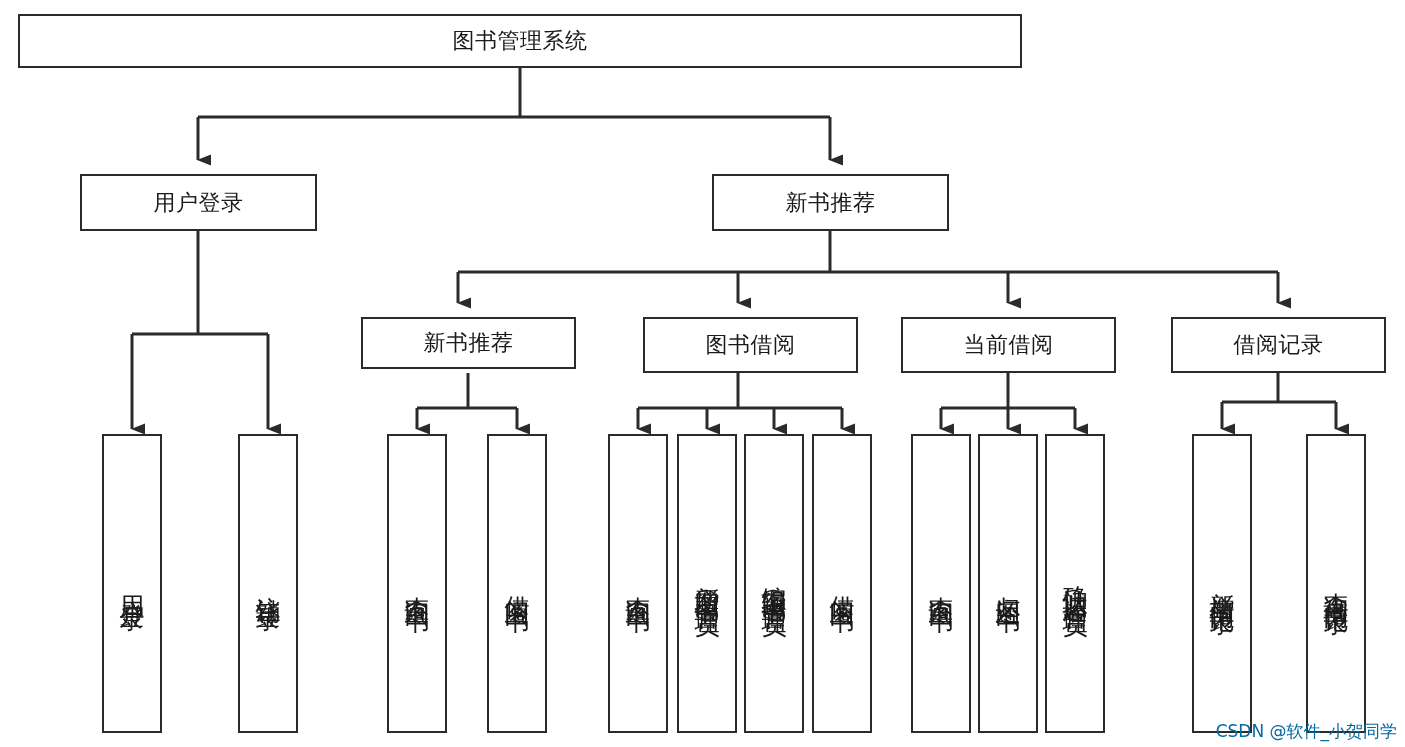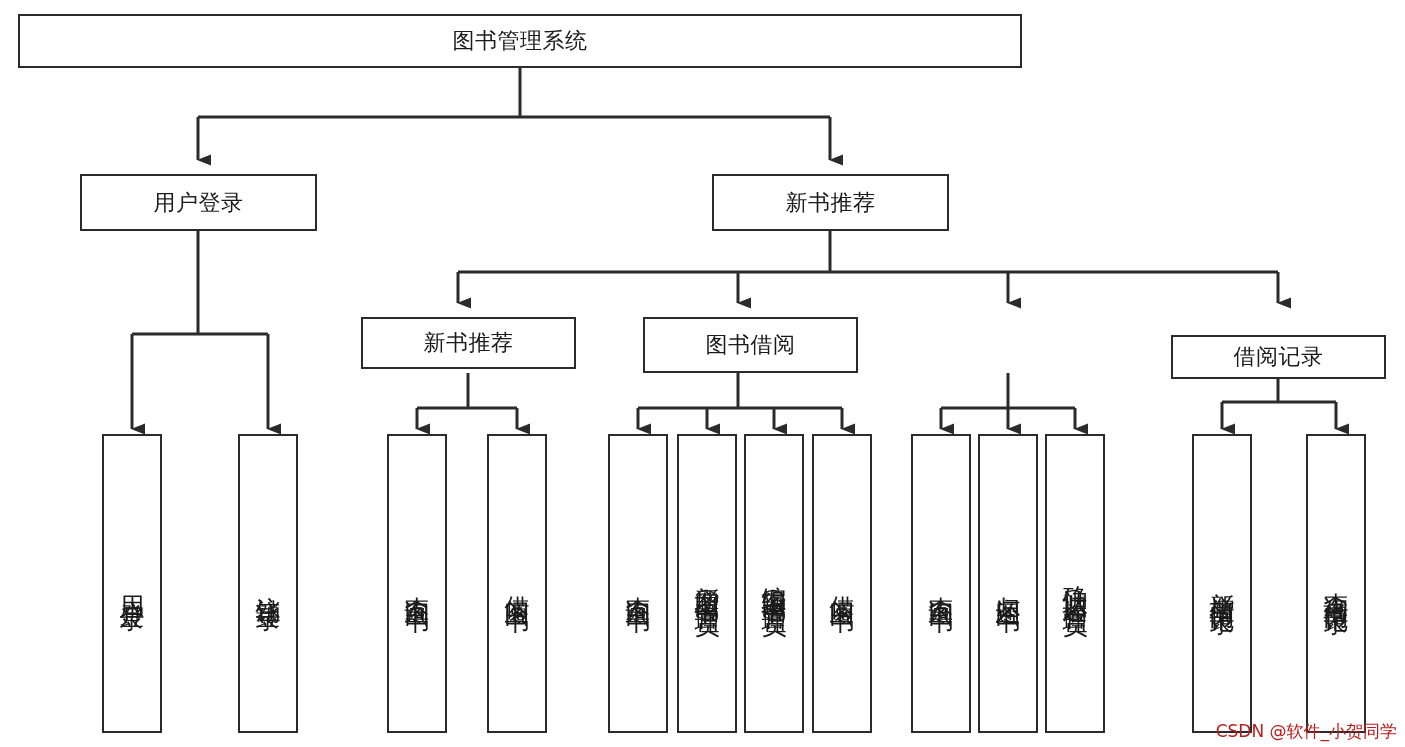"当前借阅" div.node { html: none -> <div> <span>当前借阅</span> </div> }
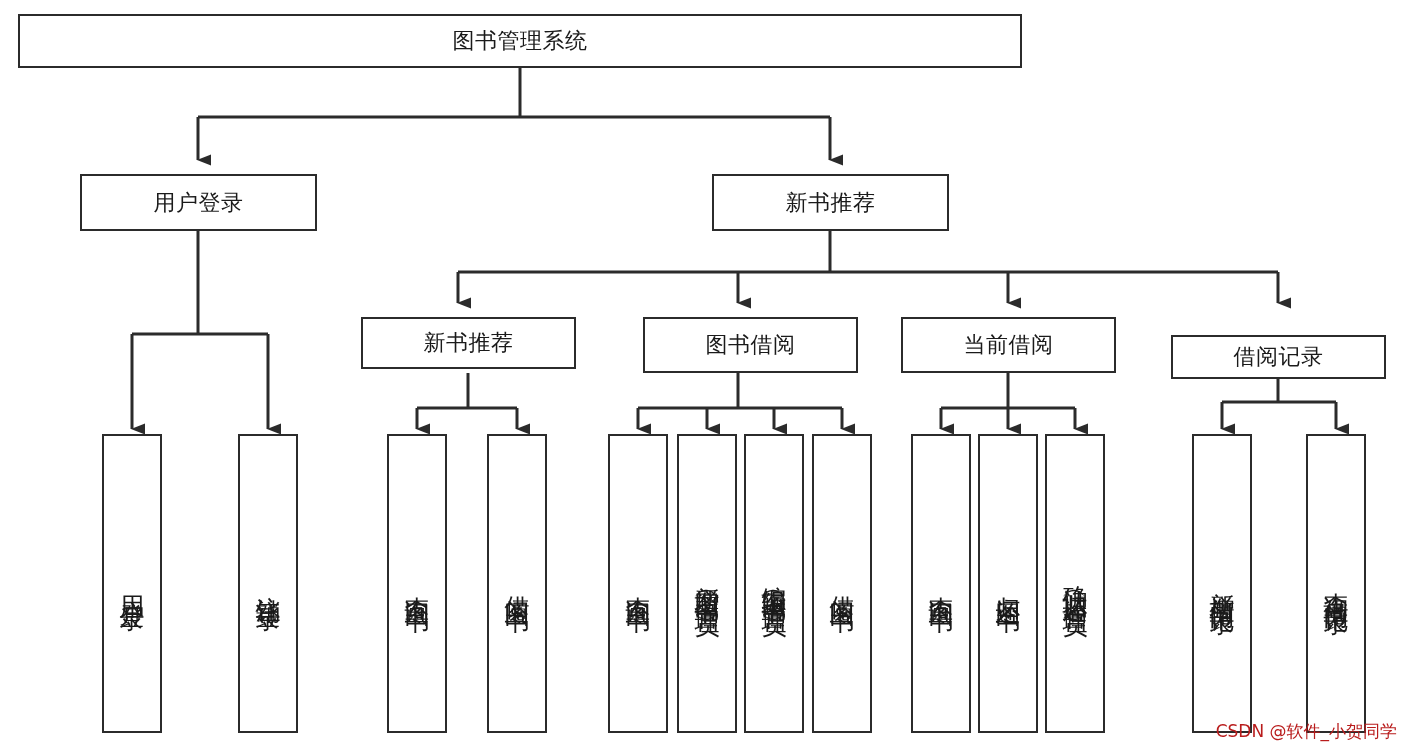"借阅记录" div.node { height: 44px -> 56px; margin-top: 18px -> none }
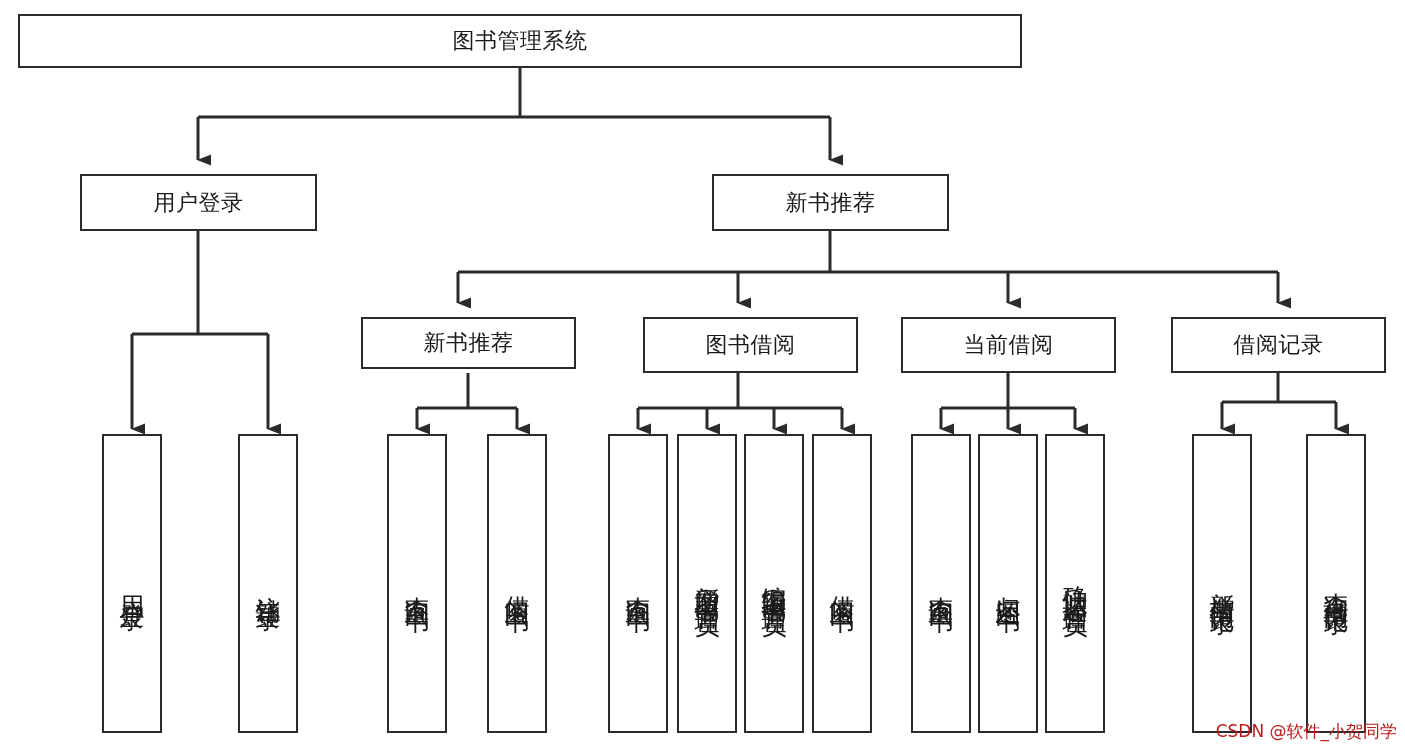"CSDN @软件_小贺同学" #watermark { color: #b91c1c -> #0369a1 }
